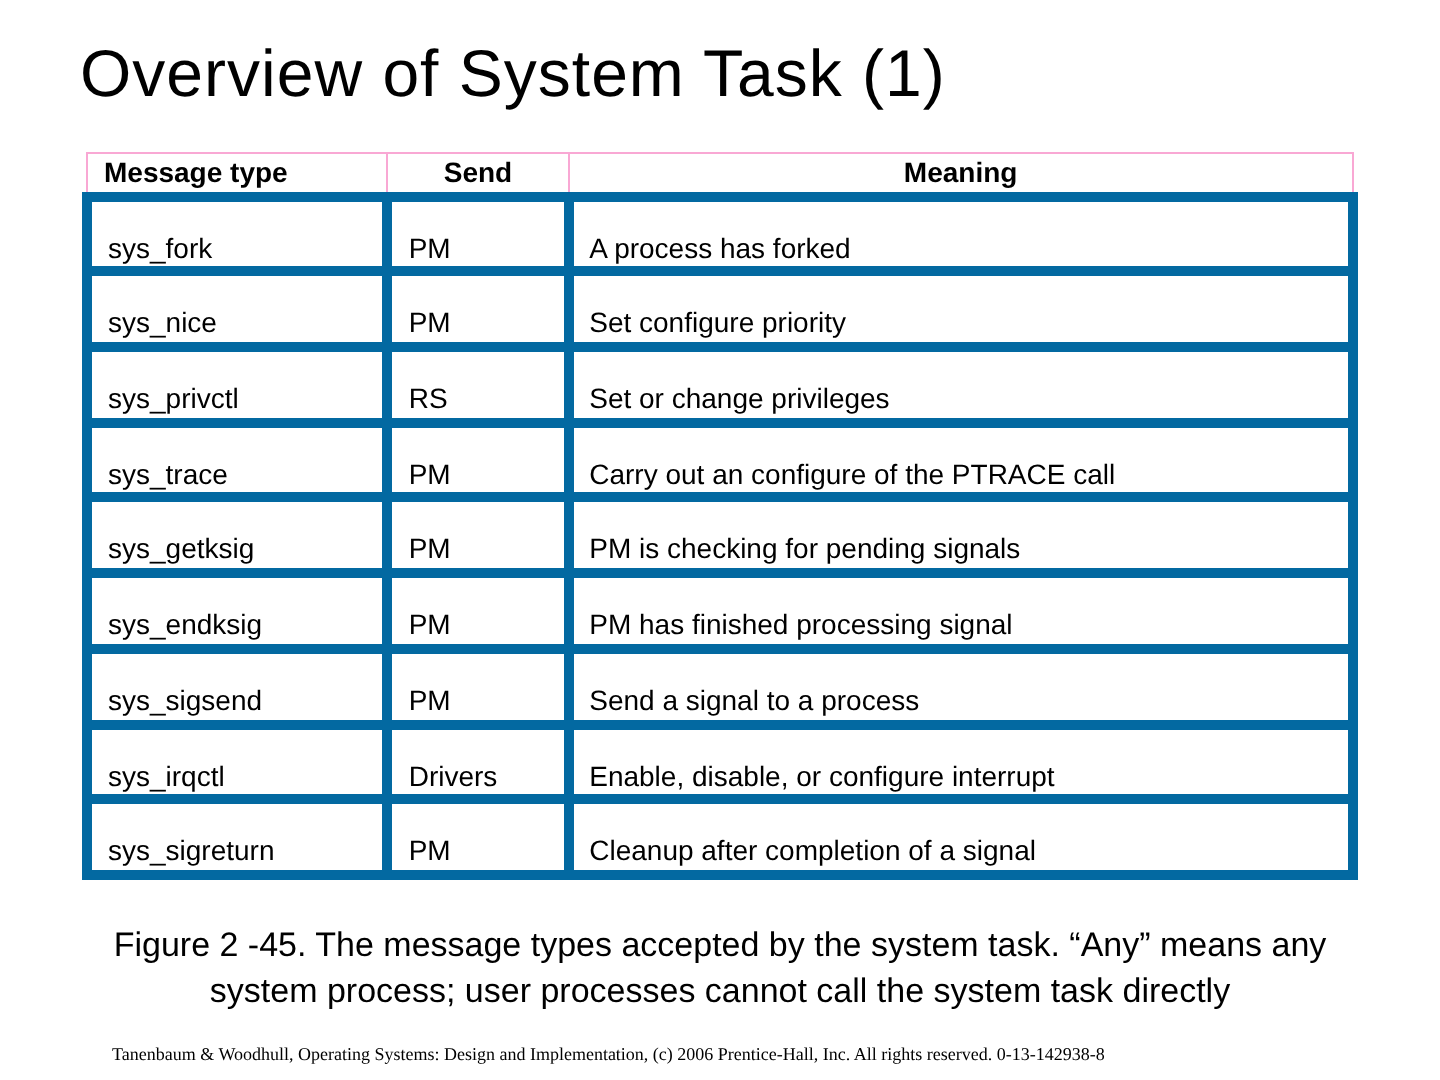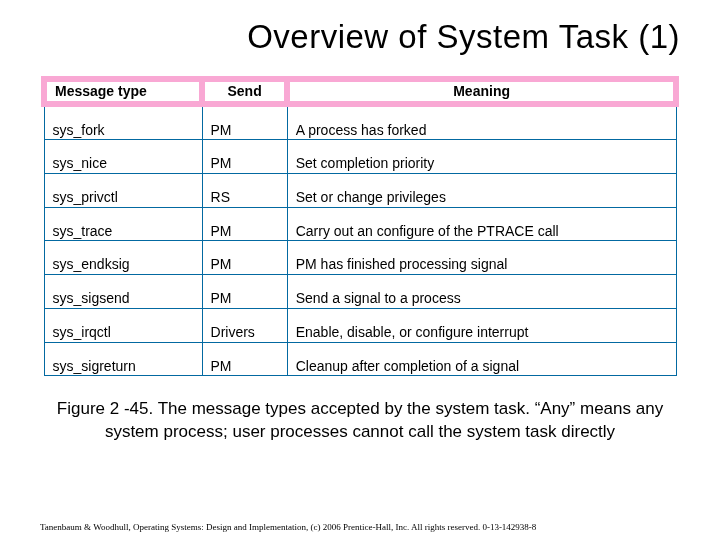"Overview of System Task (1)" .slide-title { text-align: right -> left }
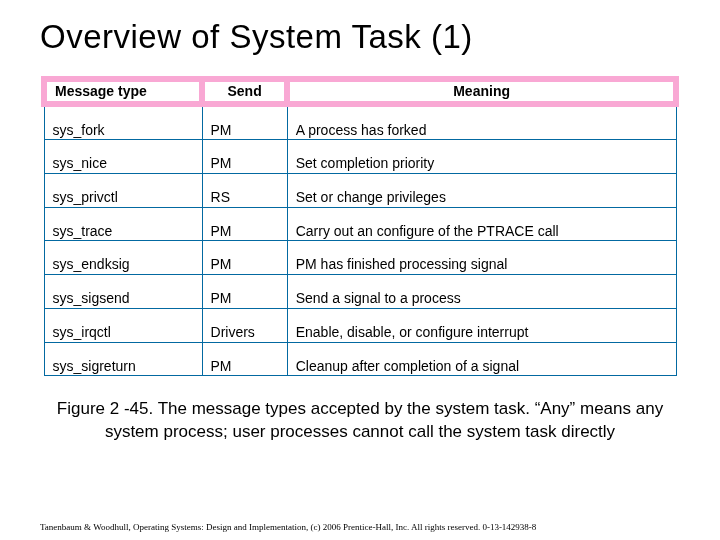"Message type" .msg-table th { border: 6px solid #f9a8d4 -> 1px solid #f9a8d4 }
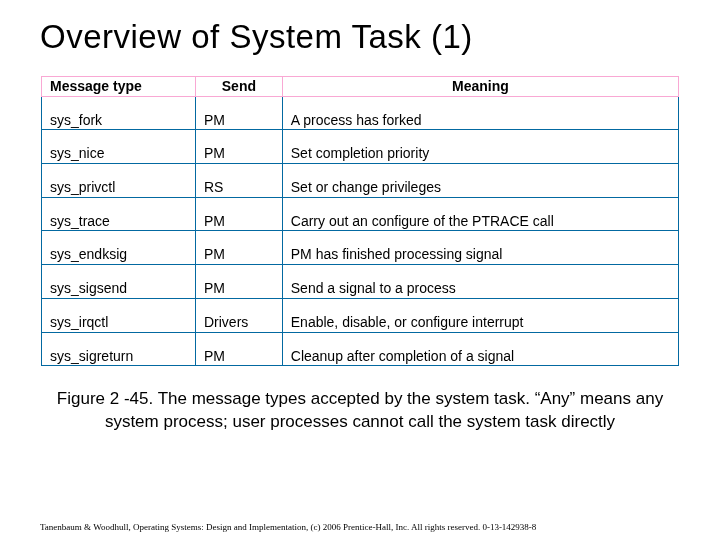"sys_fork" .msg-table td { border: 1px solid #0369a1 -> 5px solid #0369a1 }
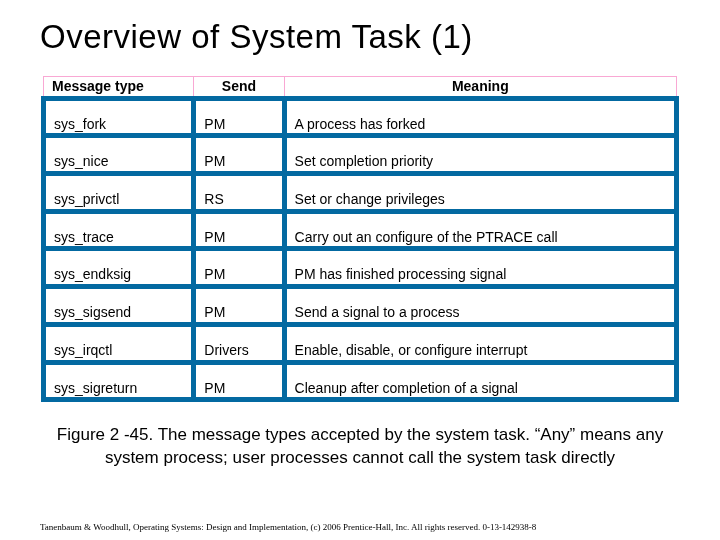"Set completion priority" td { text: completion -> configure }
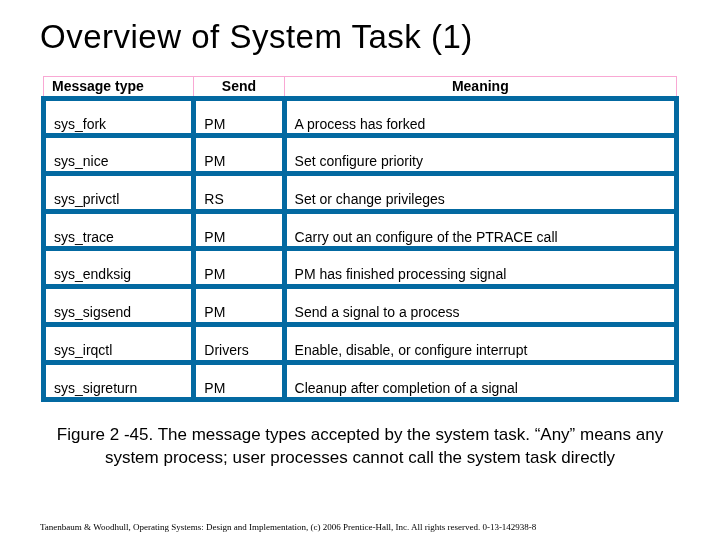"sys_getksig" tr { html: none -> <tr> <td>sys_getksig</td> <td>PM</td> <td>PM is checking for pending signals</td> </tr> }
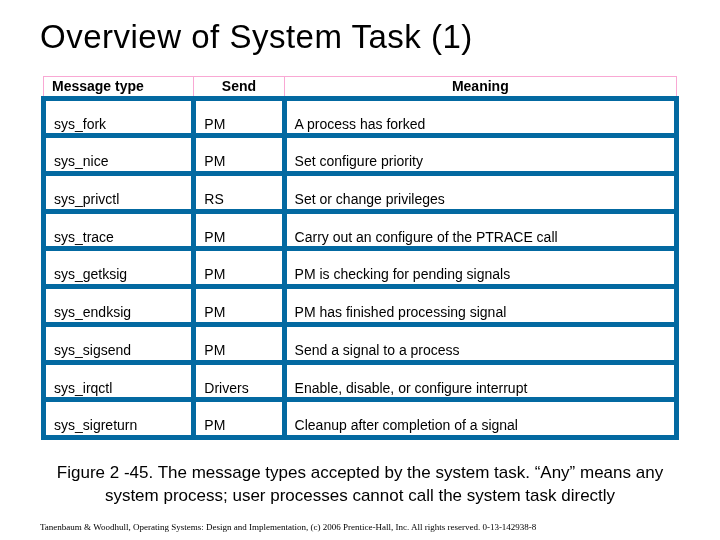"Tanenbaum & Woodhull, Operating Systems:" .footer { left: 40px -> 56px }
